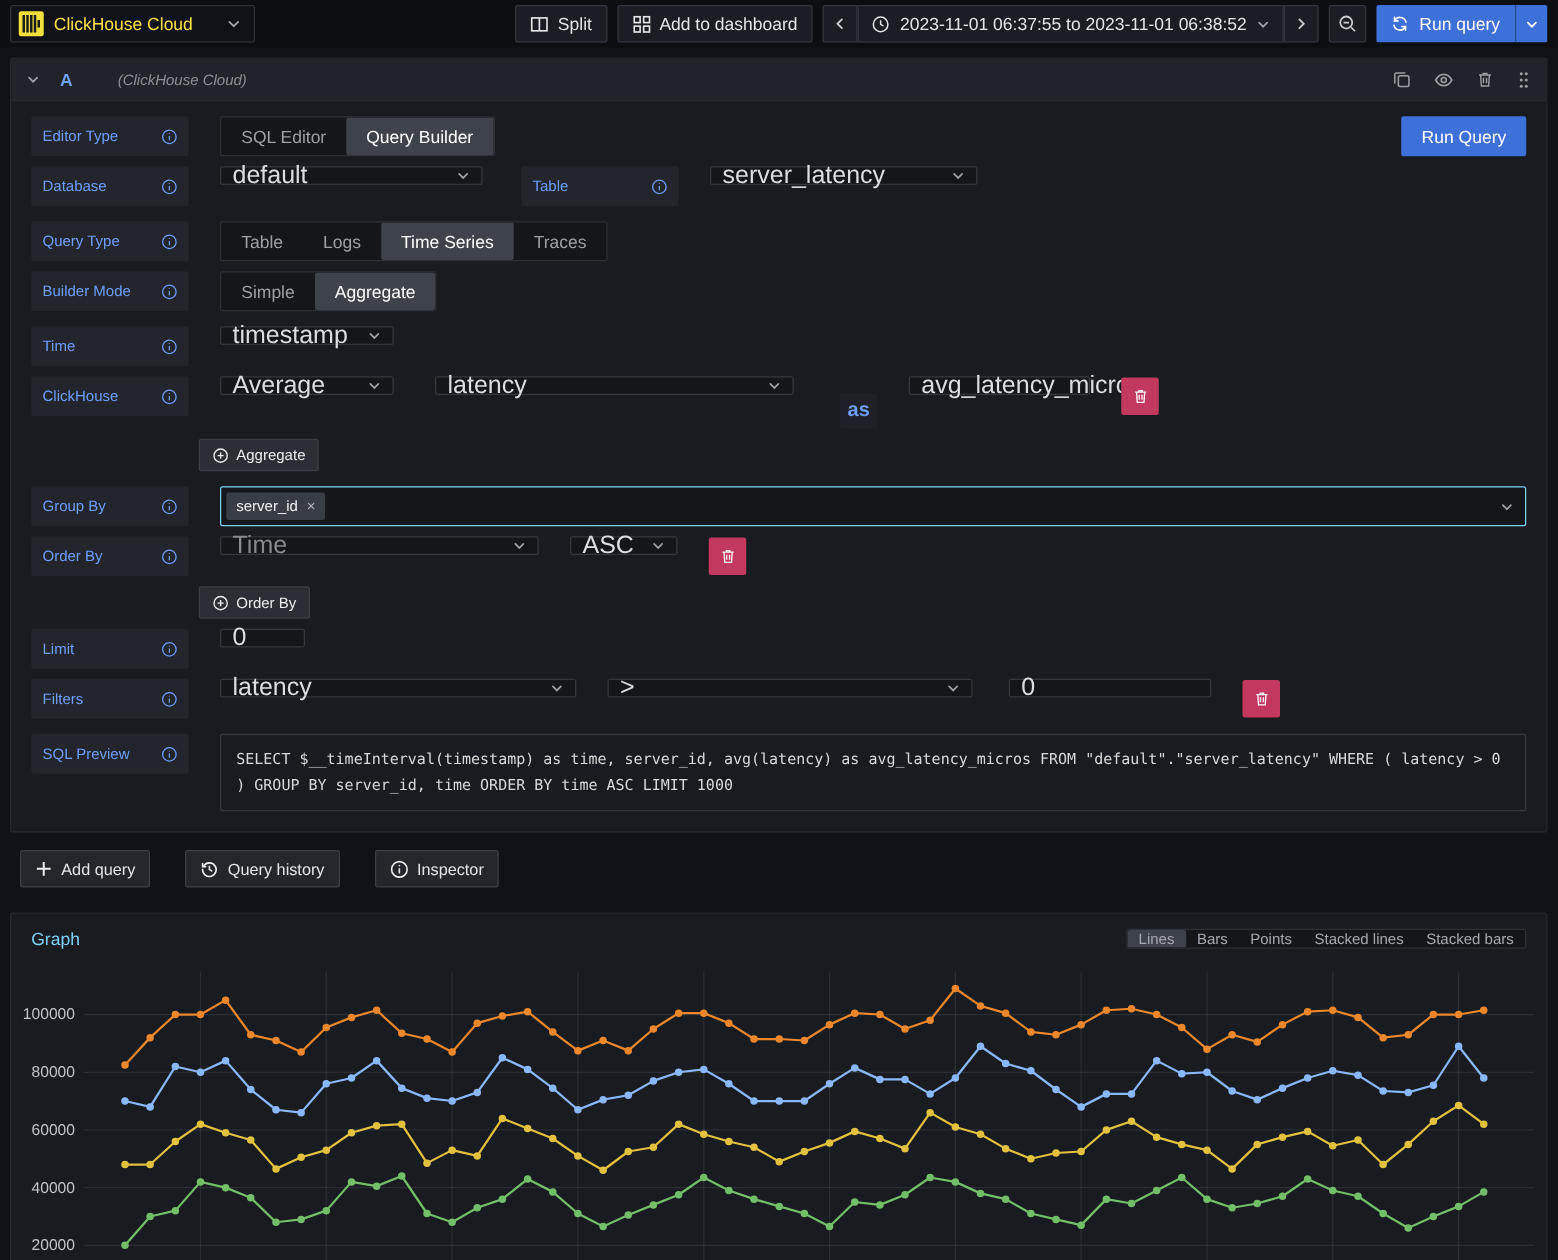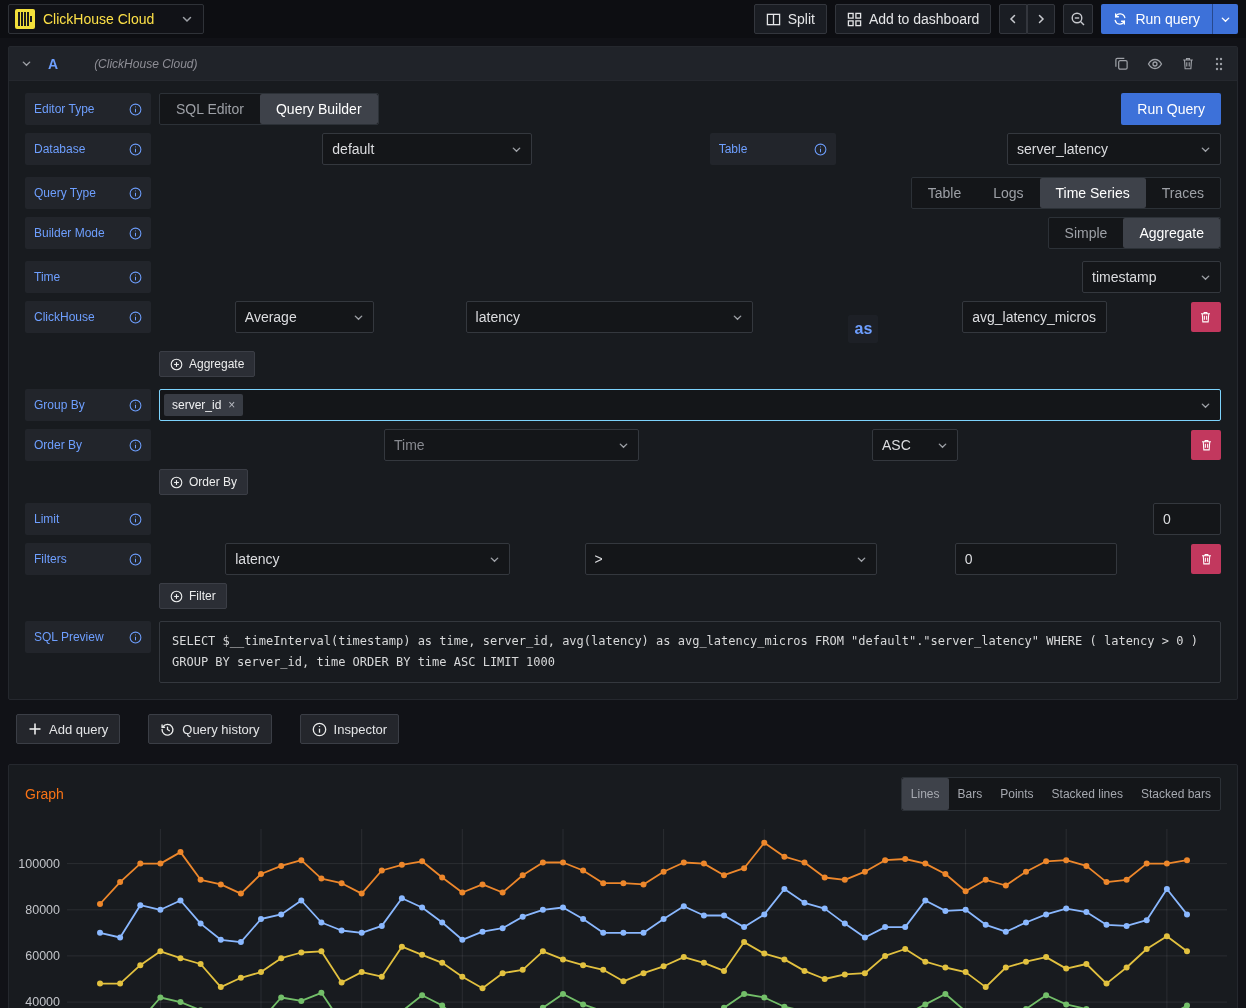"2023-11-01 06:37:55 to 2023-11-01" div.tg-main { html: none -> <div> <span> <svg> <circle></circle> <path></path> </svg> </span> <span>2023-11-01 06:37:55 to 2023-11-01 06:38:52</span> <span> <svg> <path></path> </svg> </span> </div> }
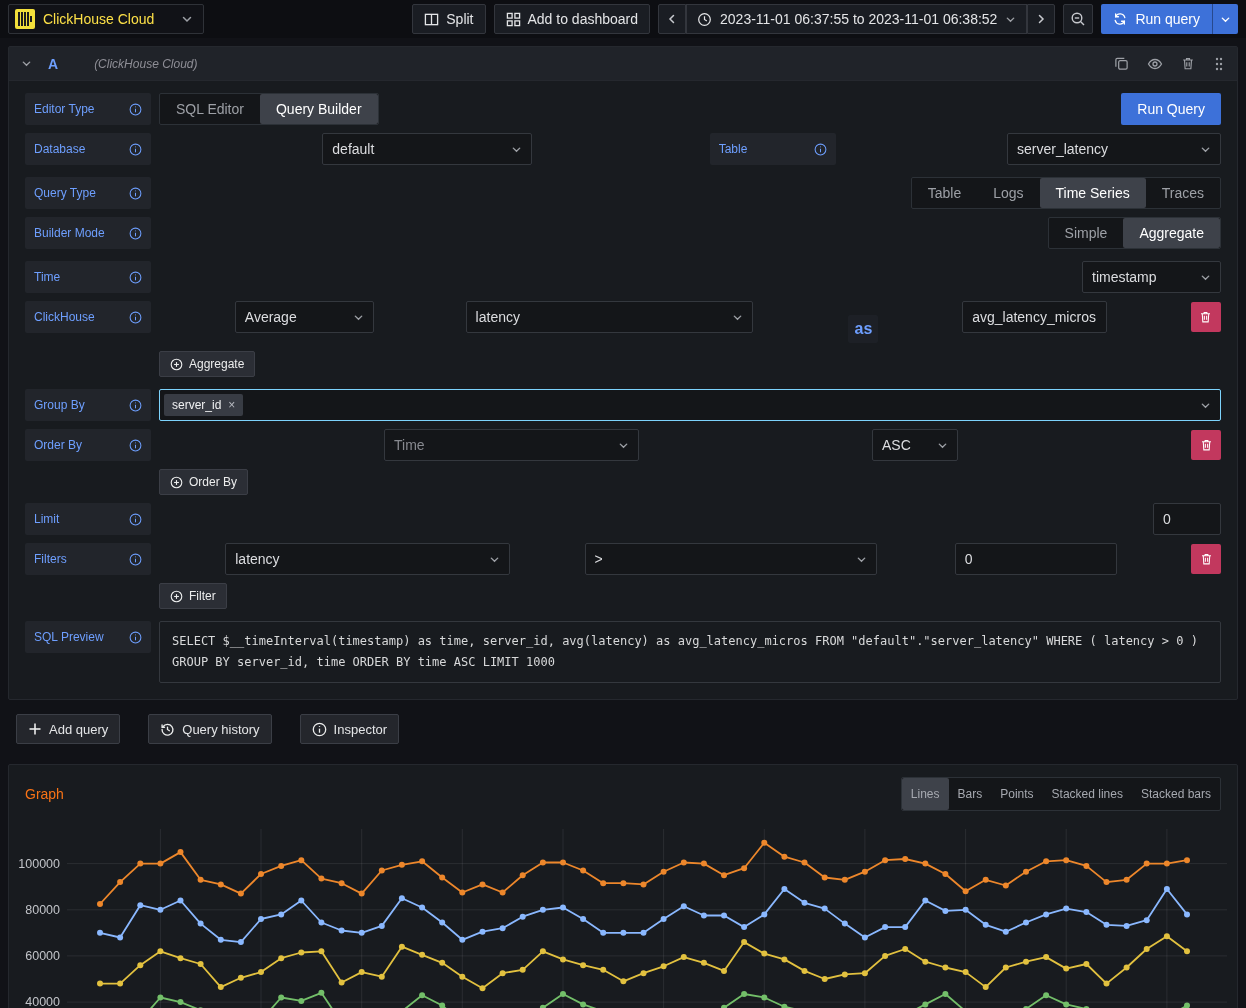"Editor Type" .frow { gap: 8px -> 25px; justify-content: space-between -> none }
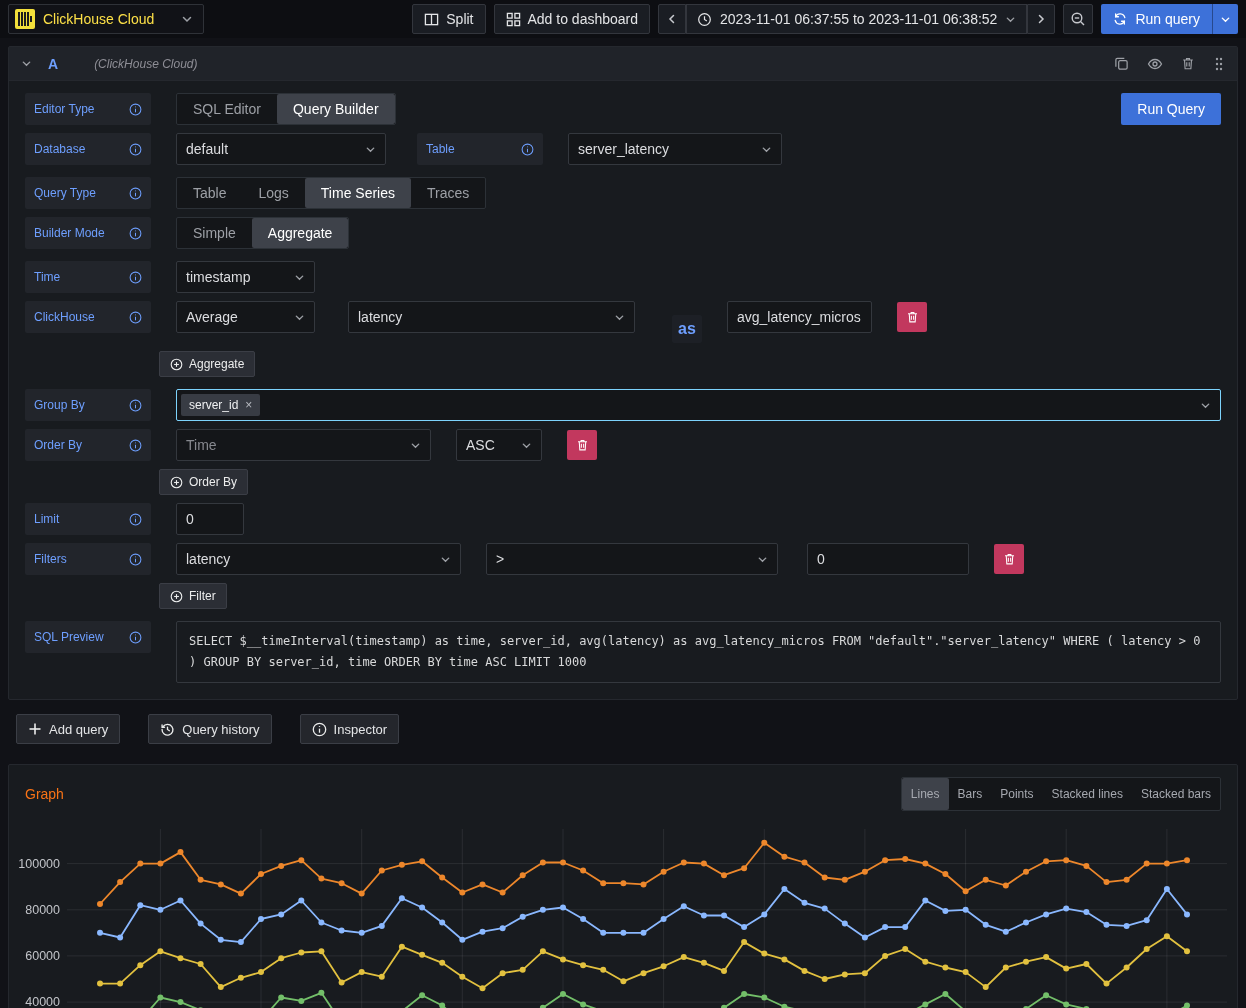"default" .sel, .inp { font-size: 14px -> 20px; height: 32px -> 15px }
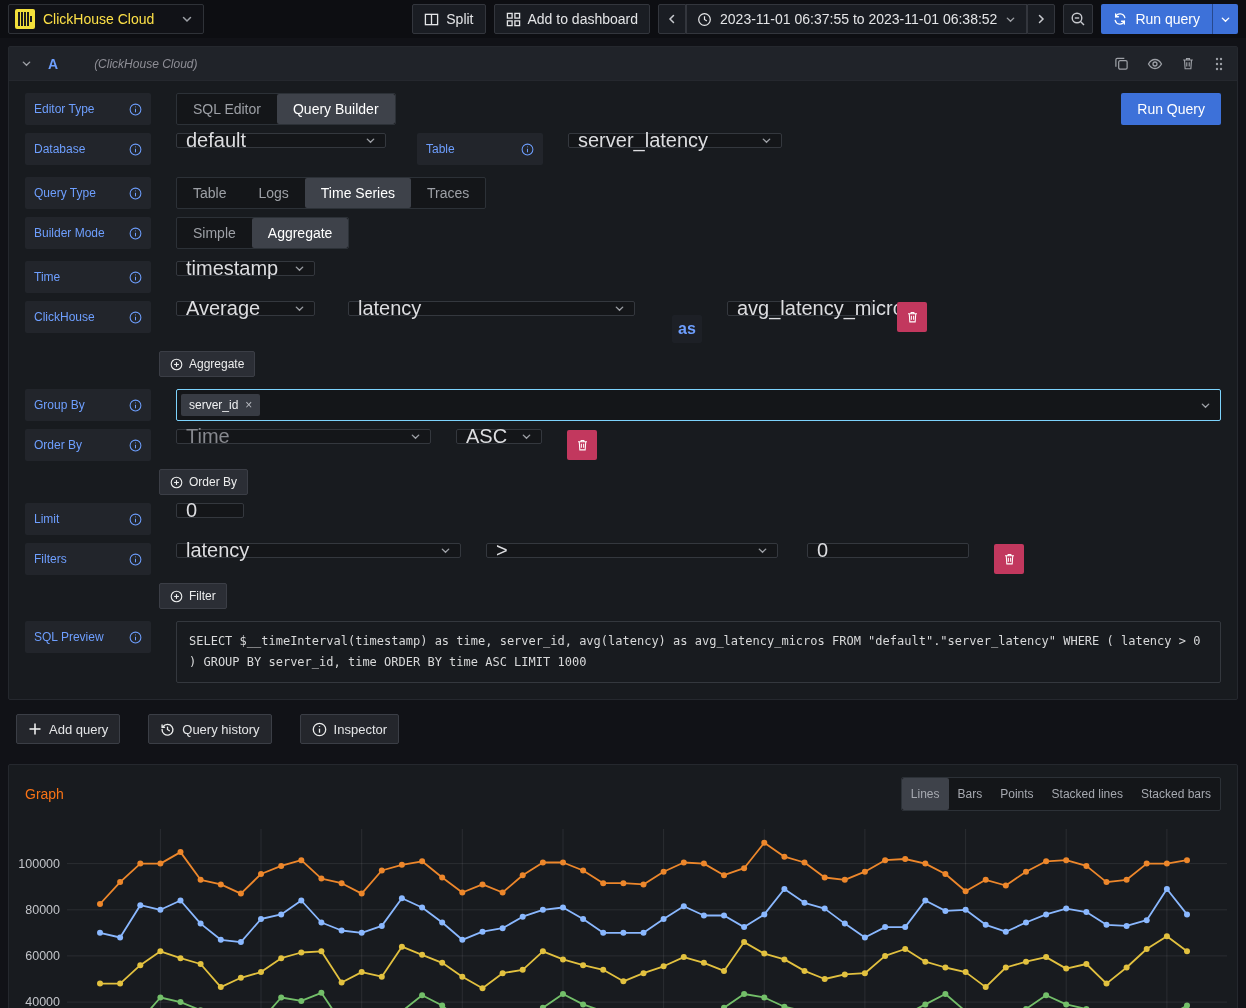"Filter" div.frow { html: <div> <button> <svg> <circle></circle> <line></line> <line></line> </svg> <span>Filter</span> </button> </div> -> none }
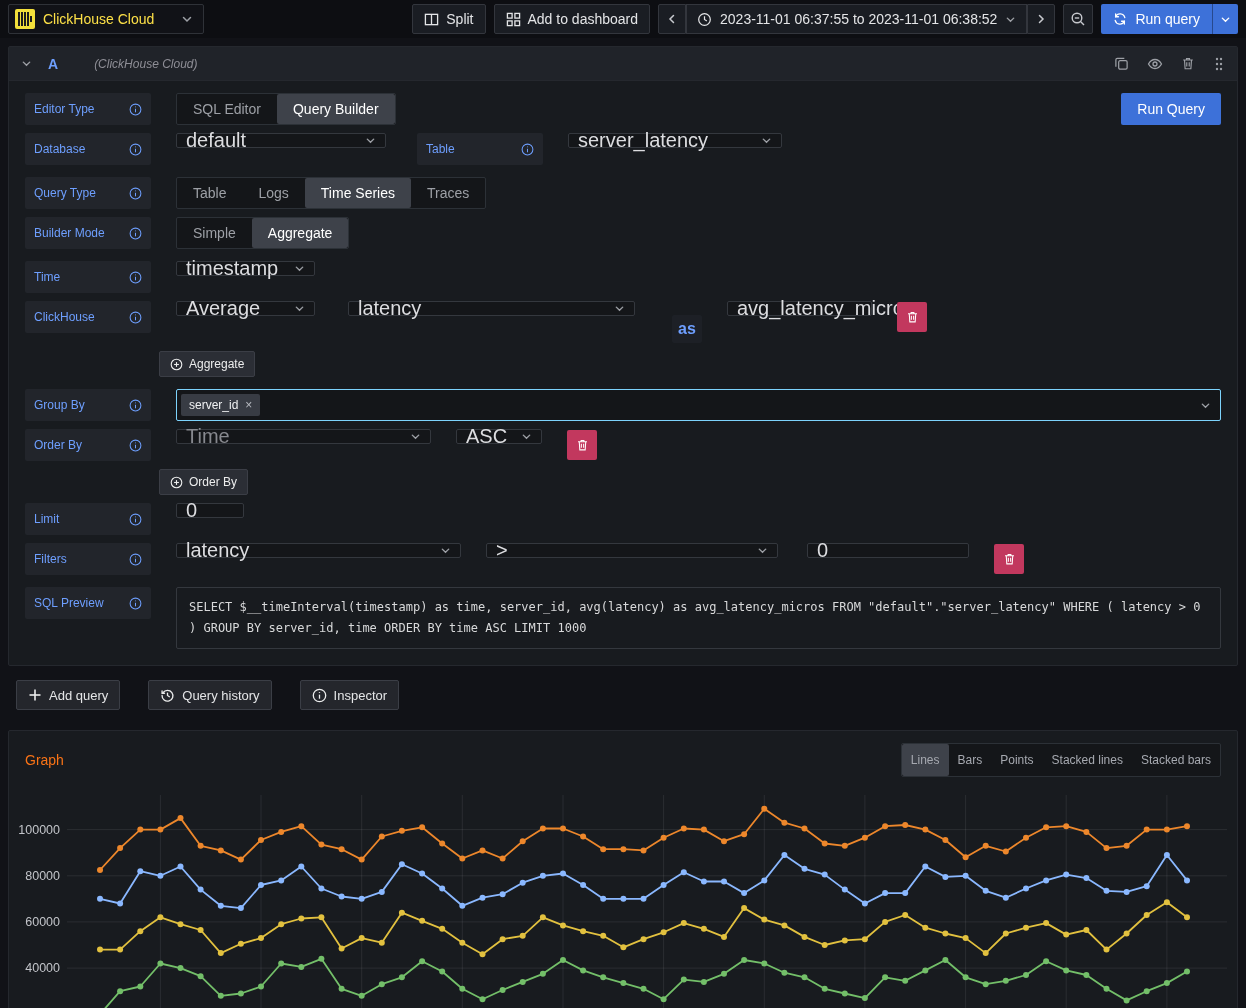"Graph" .gtitle { color: #f97316 -> #7dd3fc }
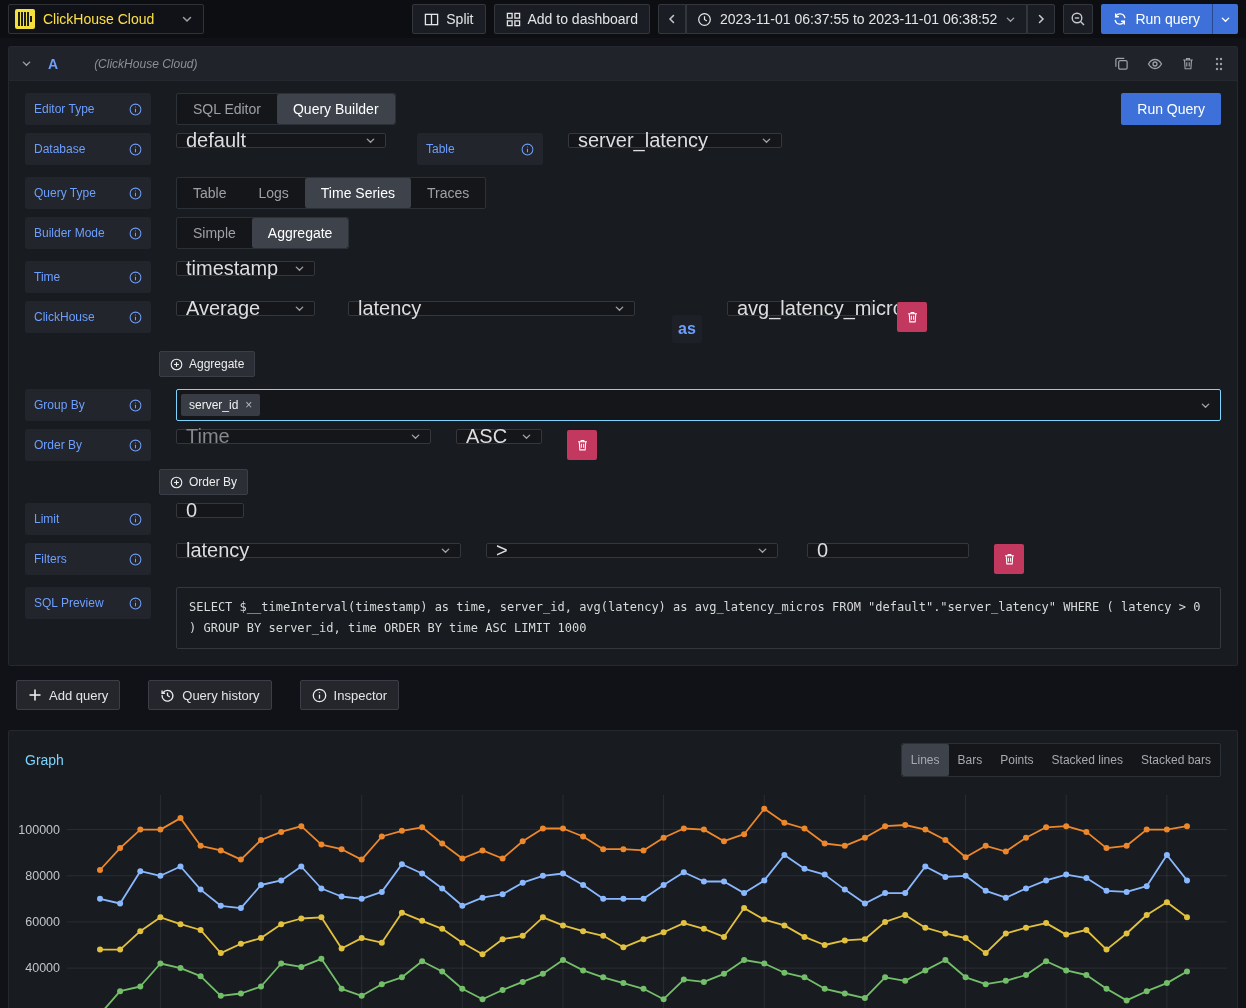"Lines" .radio-group.small { height: 34px -> 16px }
